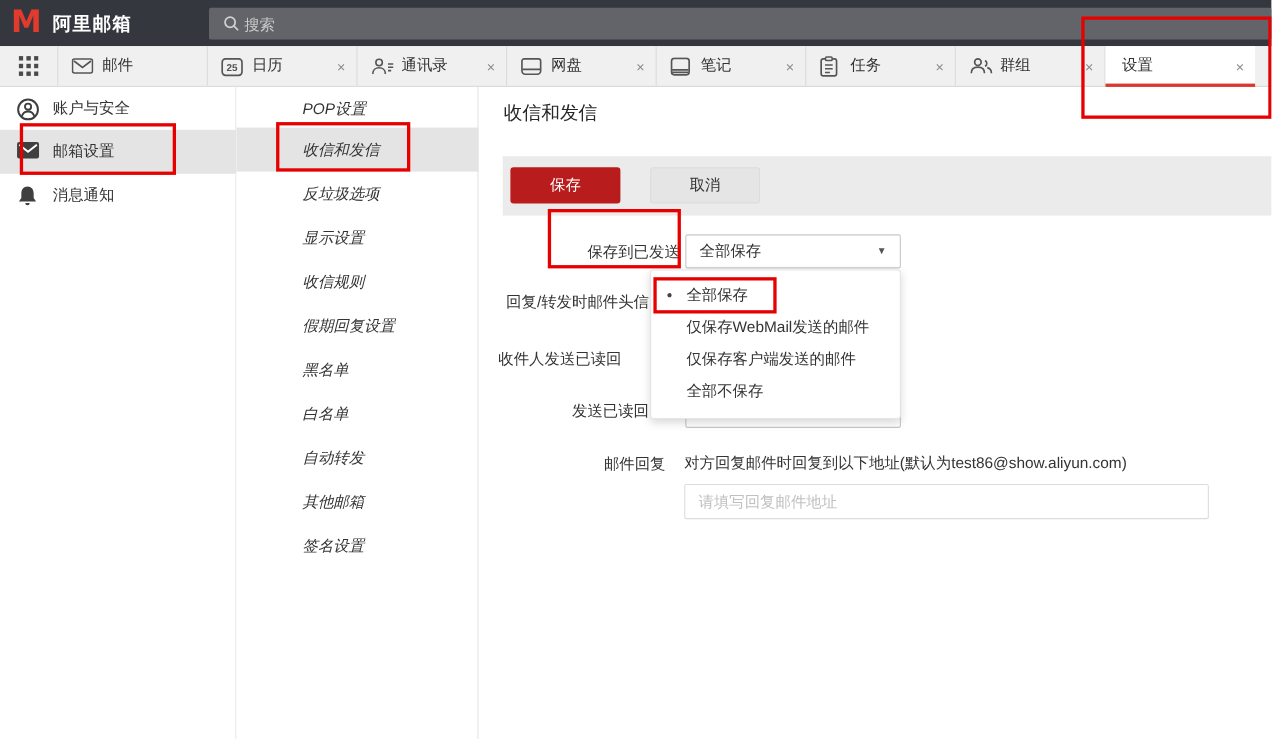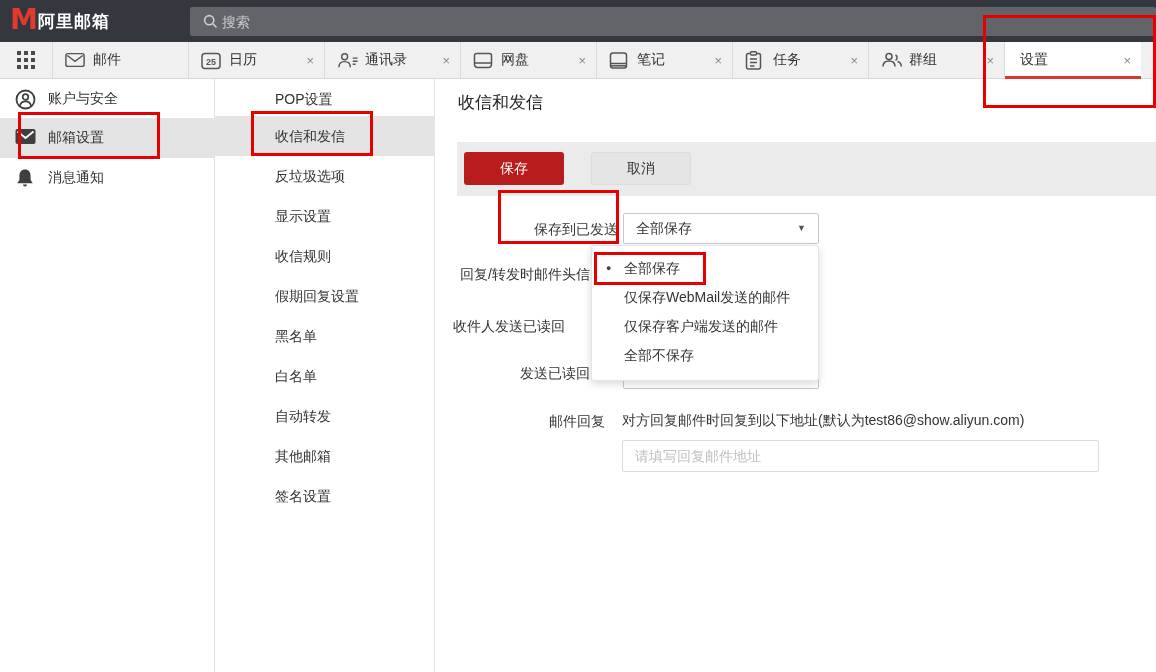"阿里邮箱" .brand { left: 38px -> 48px }
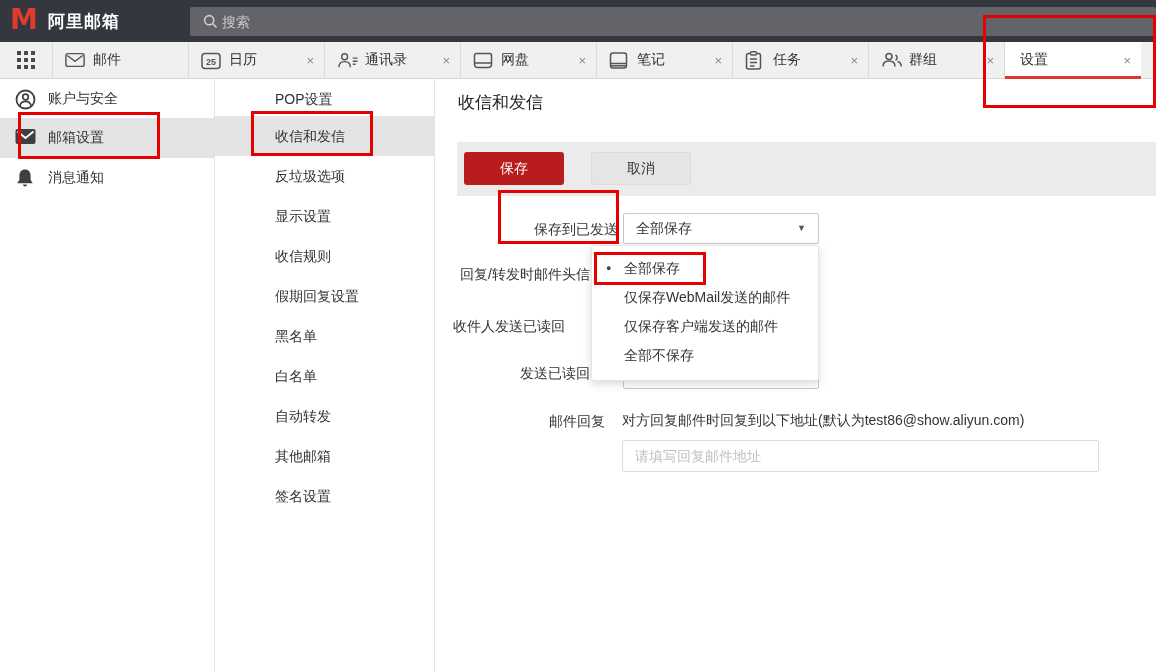"POP设置" .s2-item { font-style: none -> italic }
